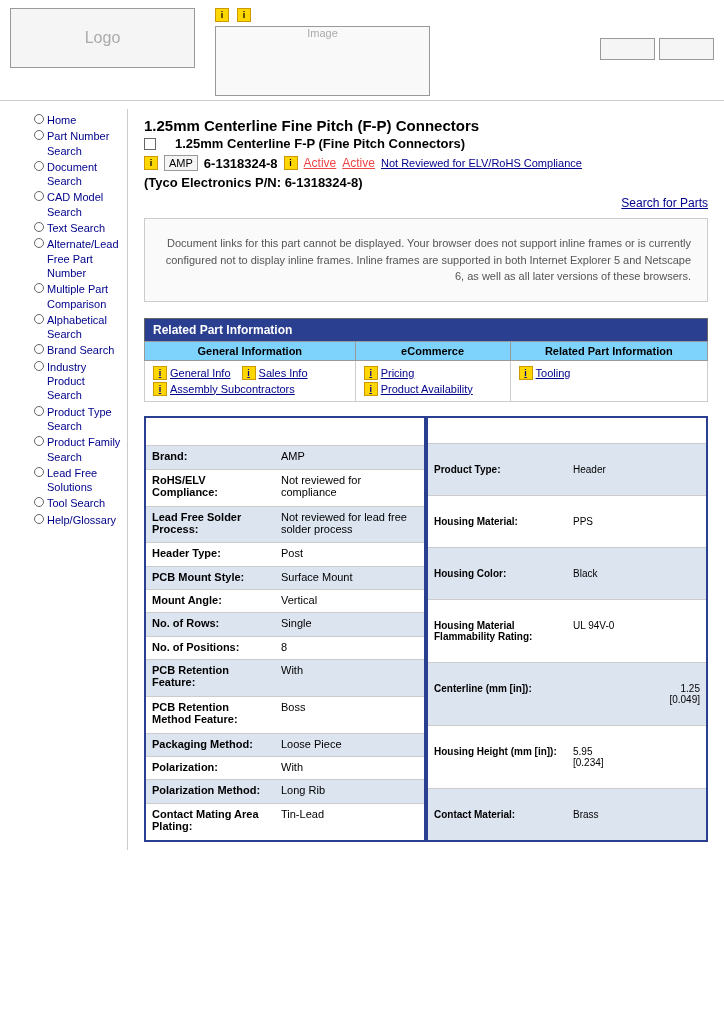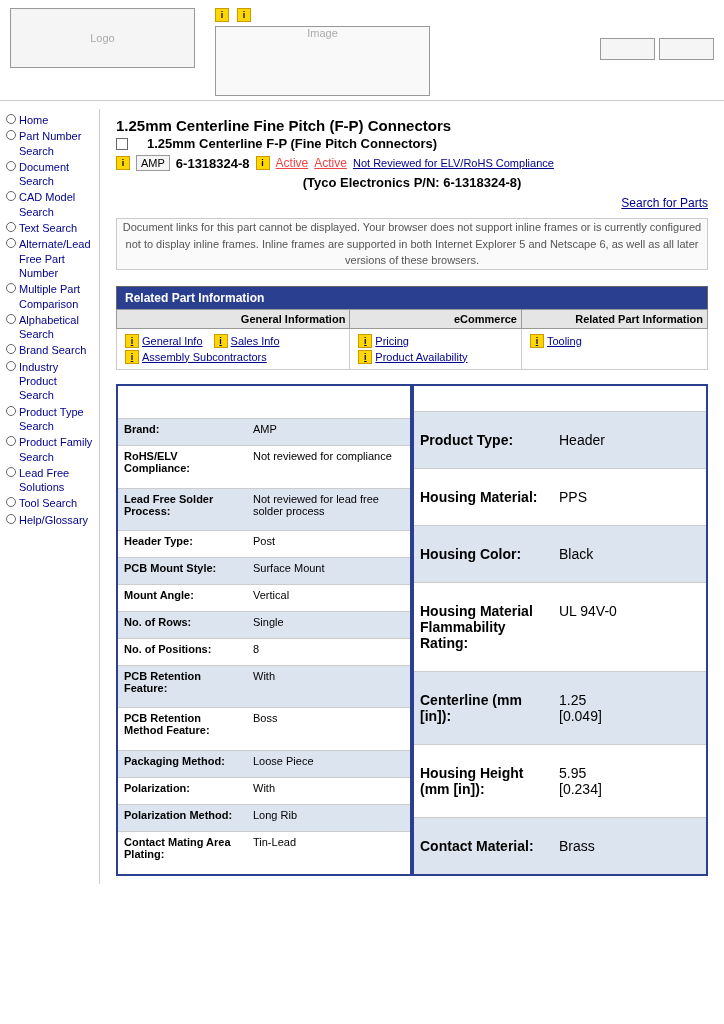"Logo" span { font-size: 11px -> 16px }
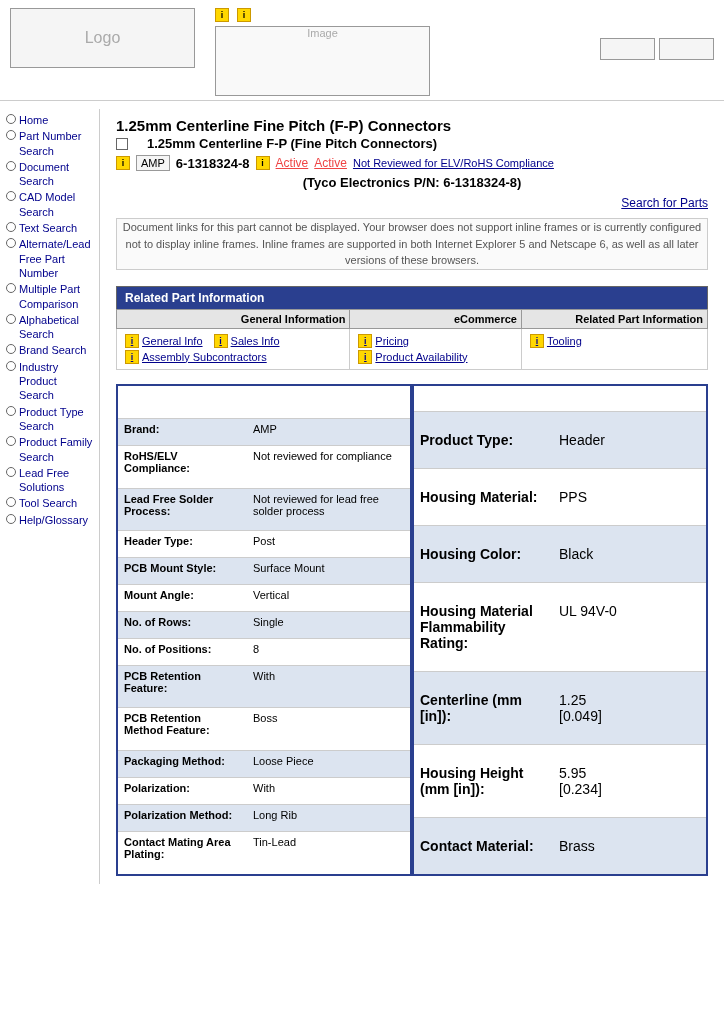"Home" .main-layout { margin-left: none -> 28px }
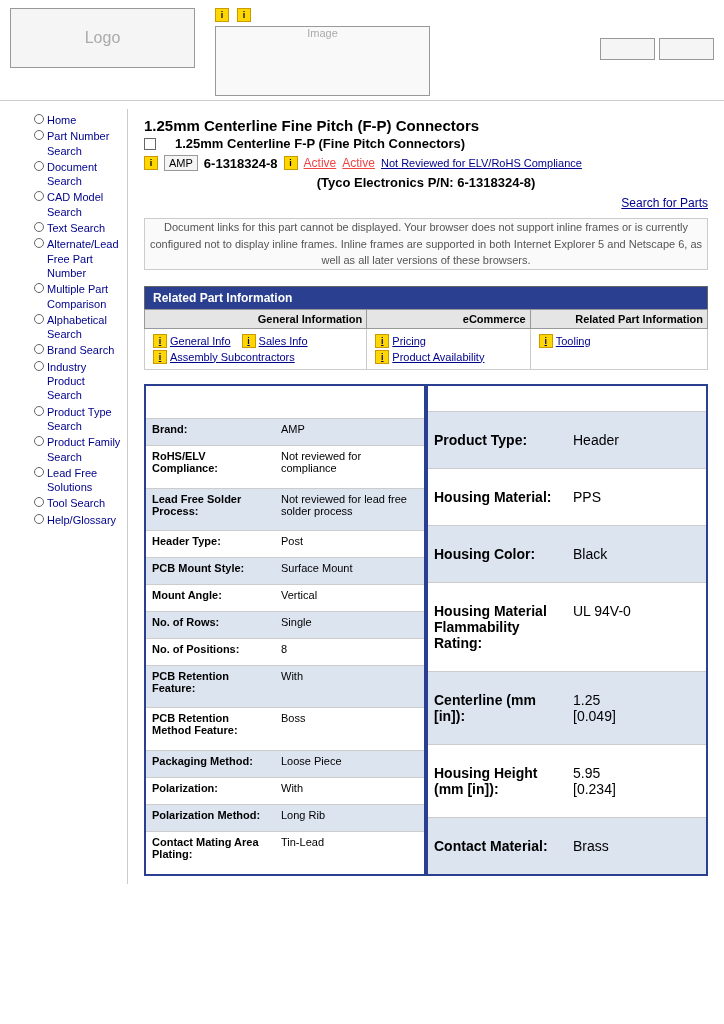"(Tyco Electronics P/N: 6-1318324-8)" .tyco-line { text-align: center -> none }
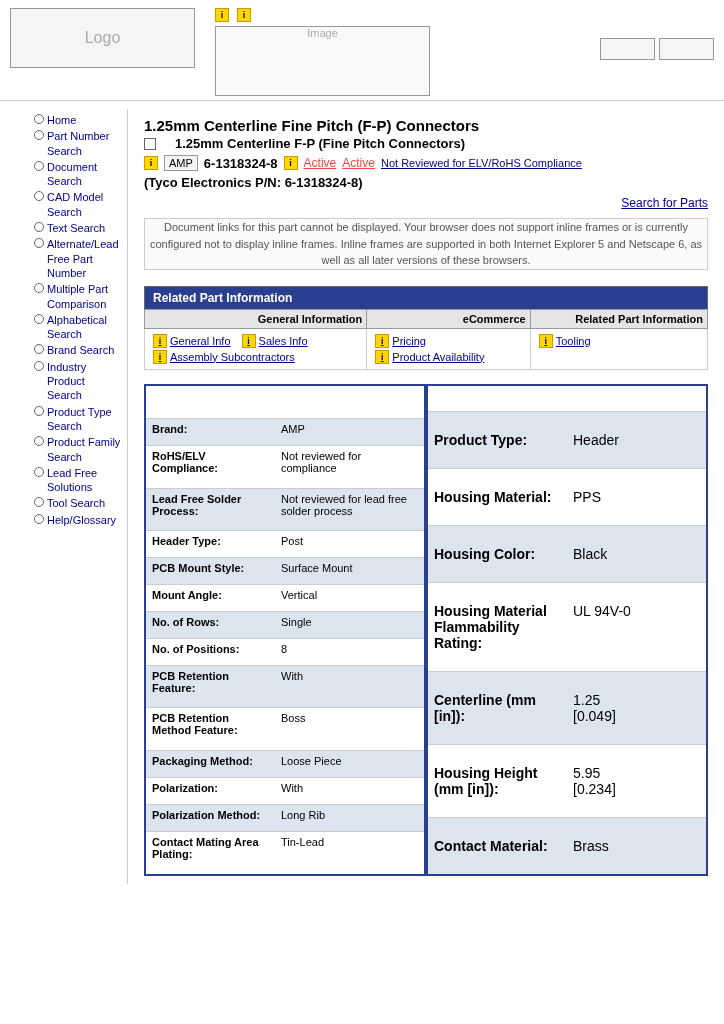"Document links for this part" .iframe-notice { padding: none -> 16px; text-align: center -> right }
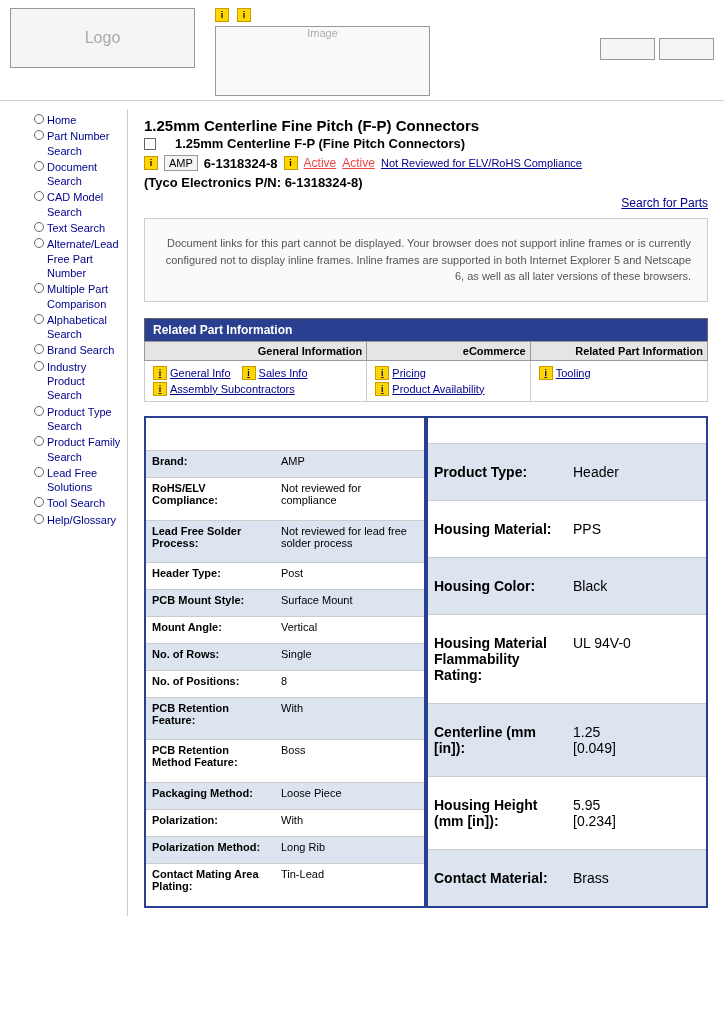"General Information" .related-table .sub-header td { background: #e5e5e5 -> #7dd3fc; padding: 3px 4px -> 3px 16px; text-align: right -> center }
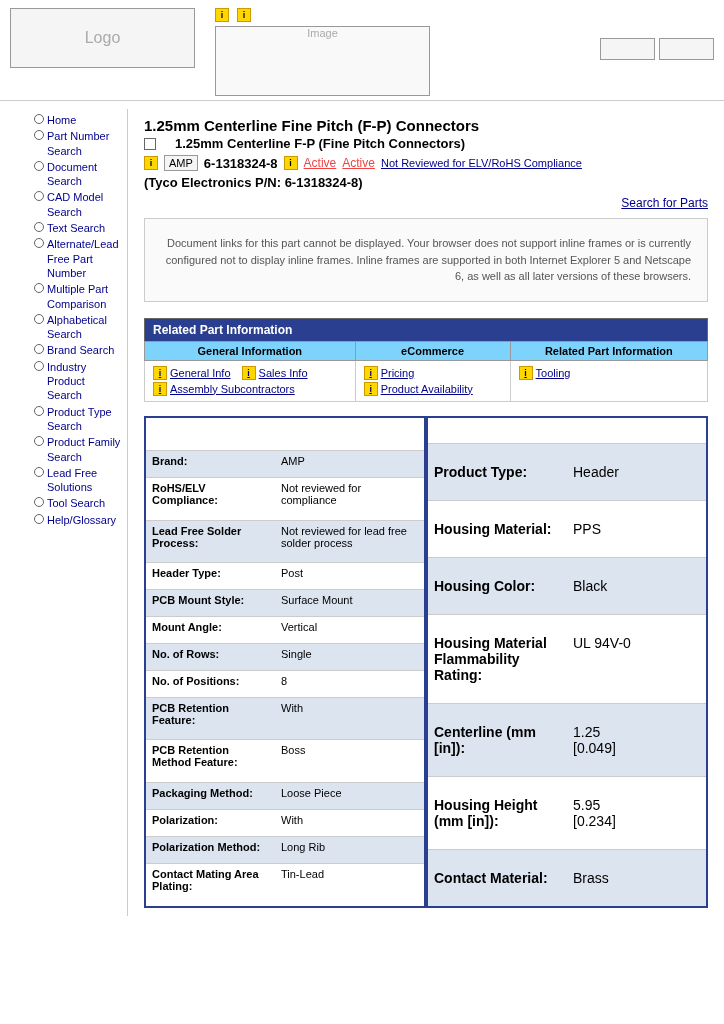"Product Type:" .props-table td { font-size: 14px -> 10px }
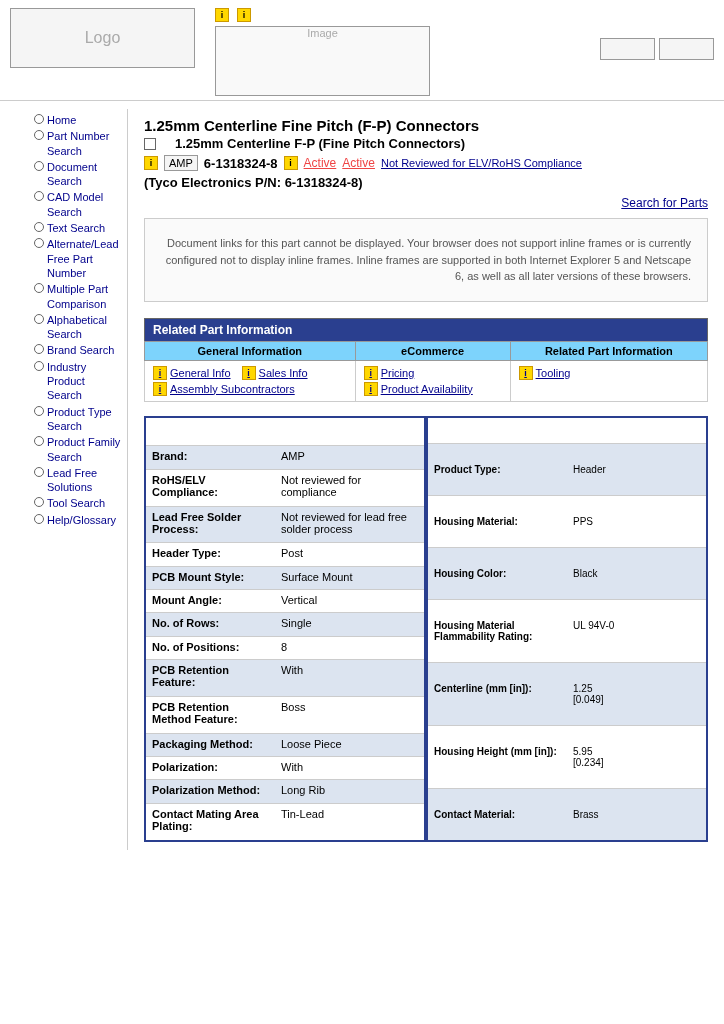"1.25" td { text-align: none -> right }
